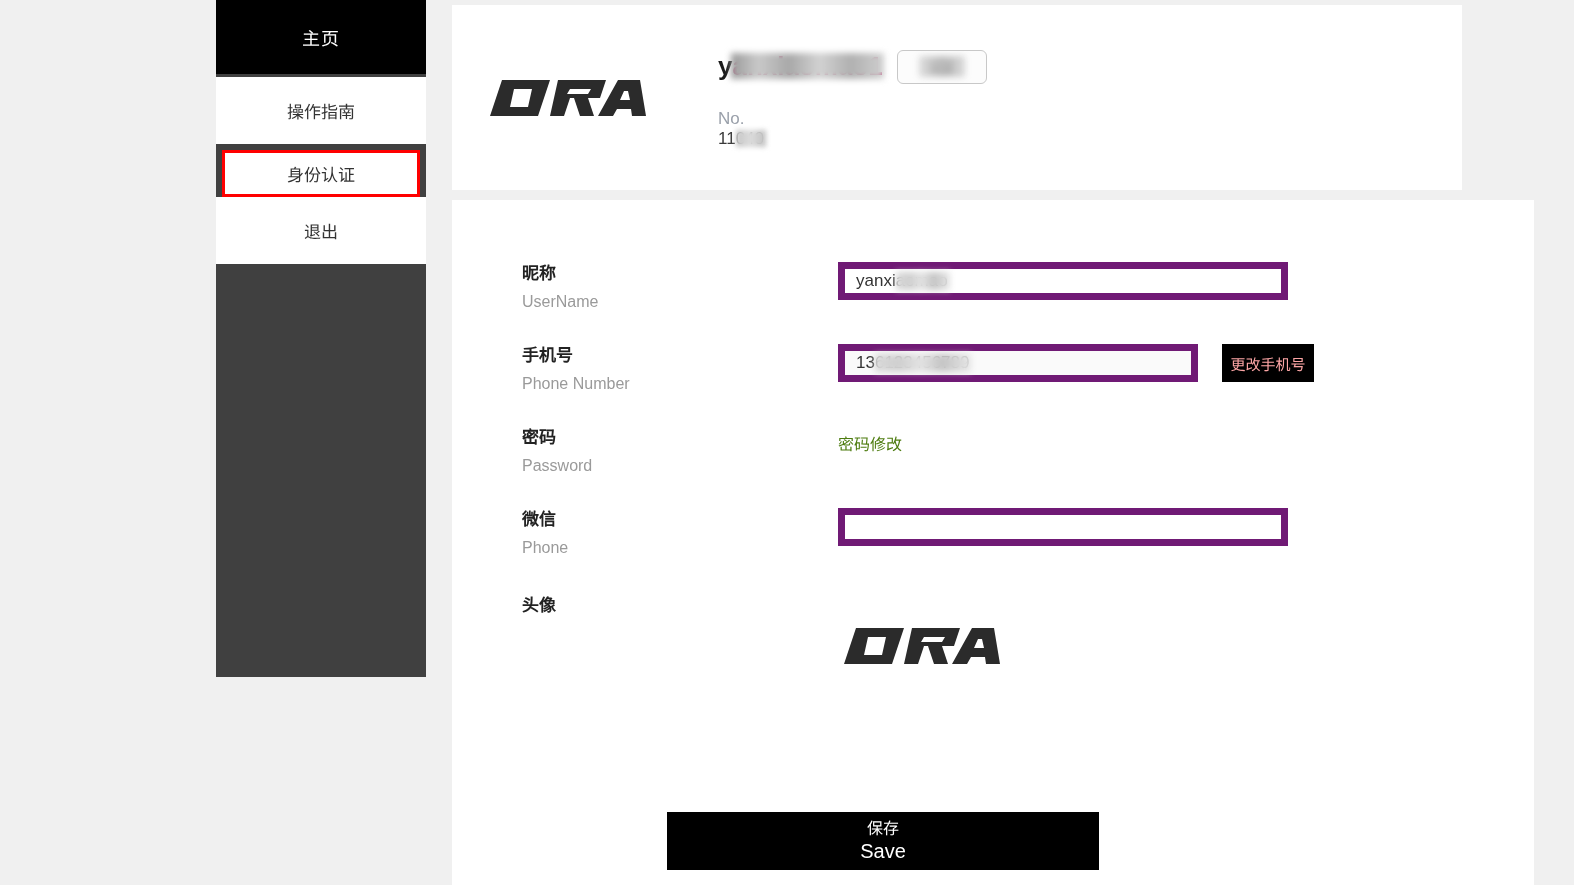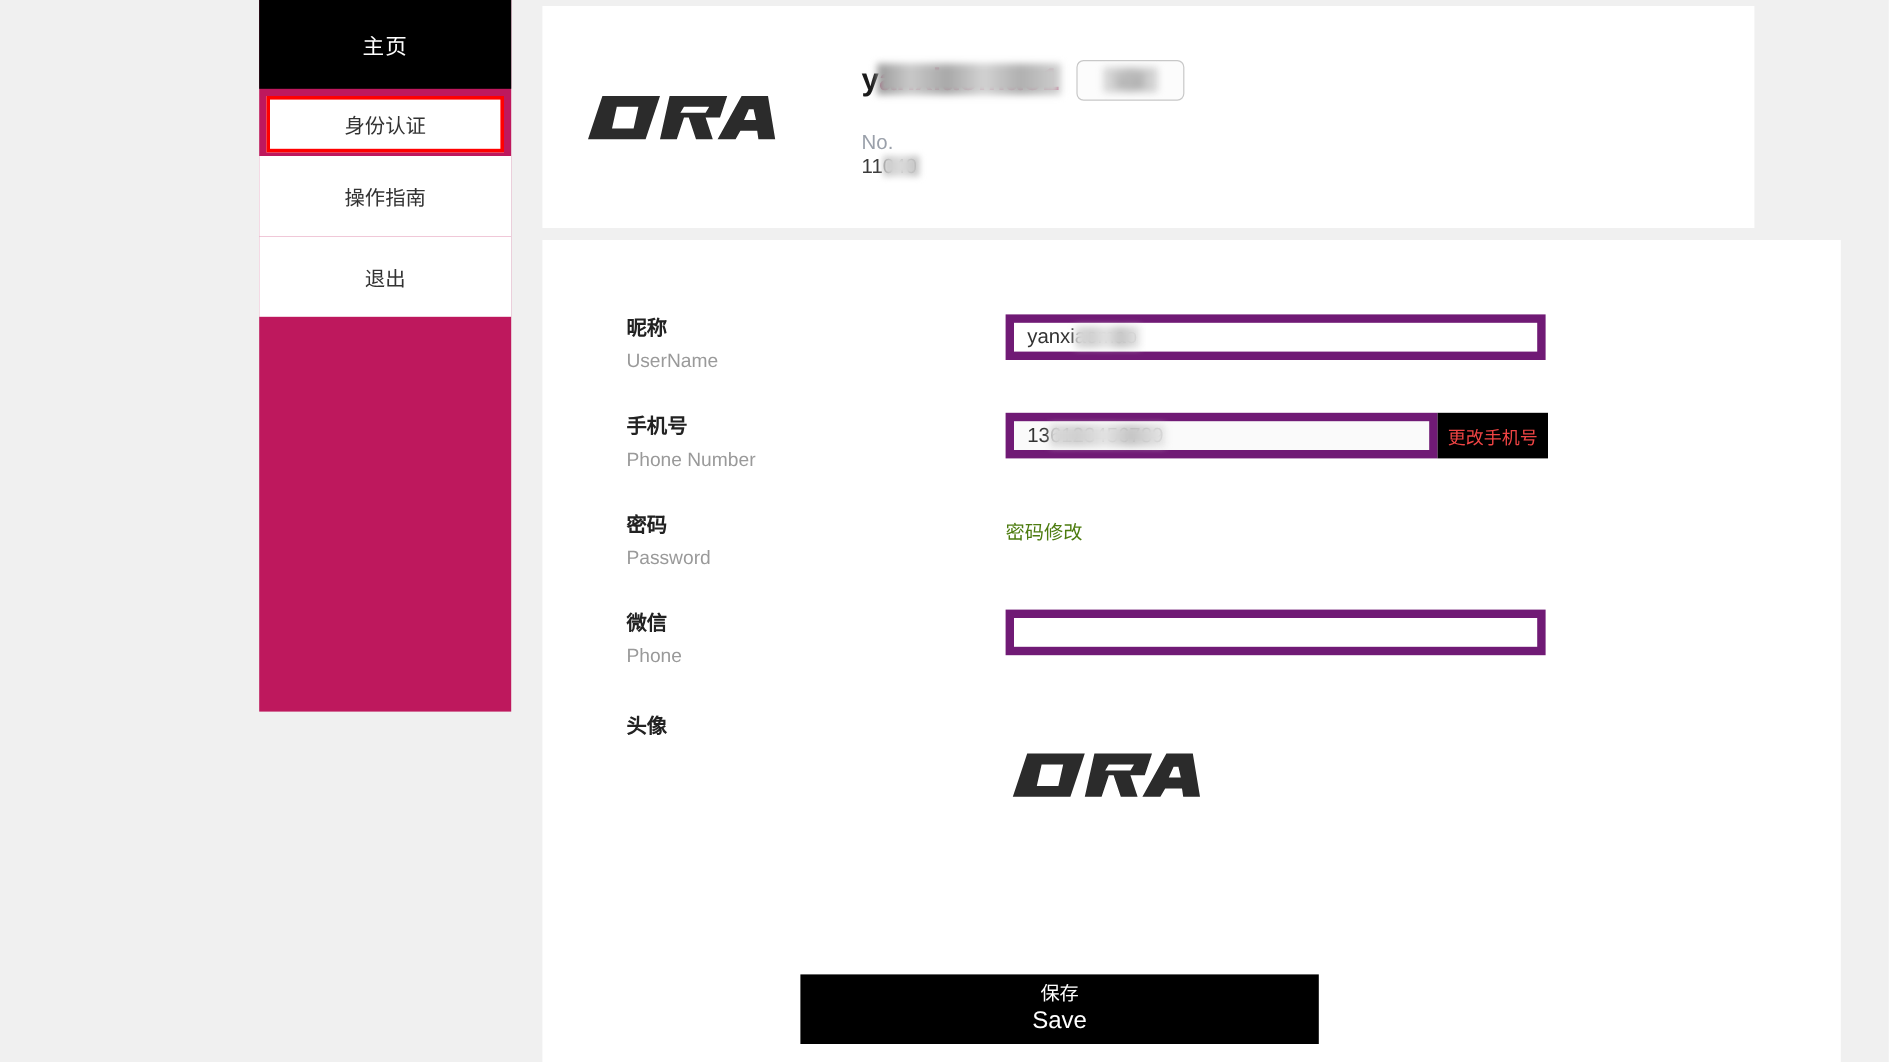"主页" #sidebar { background: #be185d -> #404040; height: 593px -> 677px }
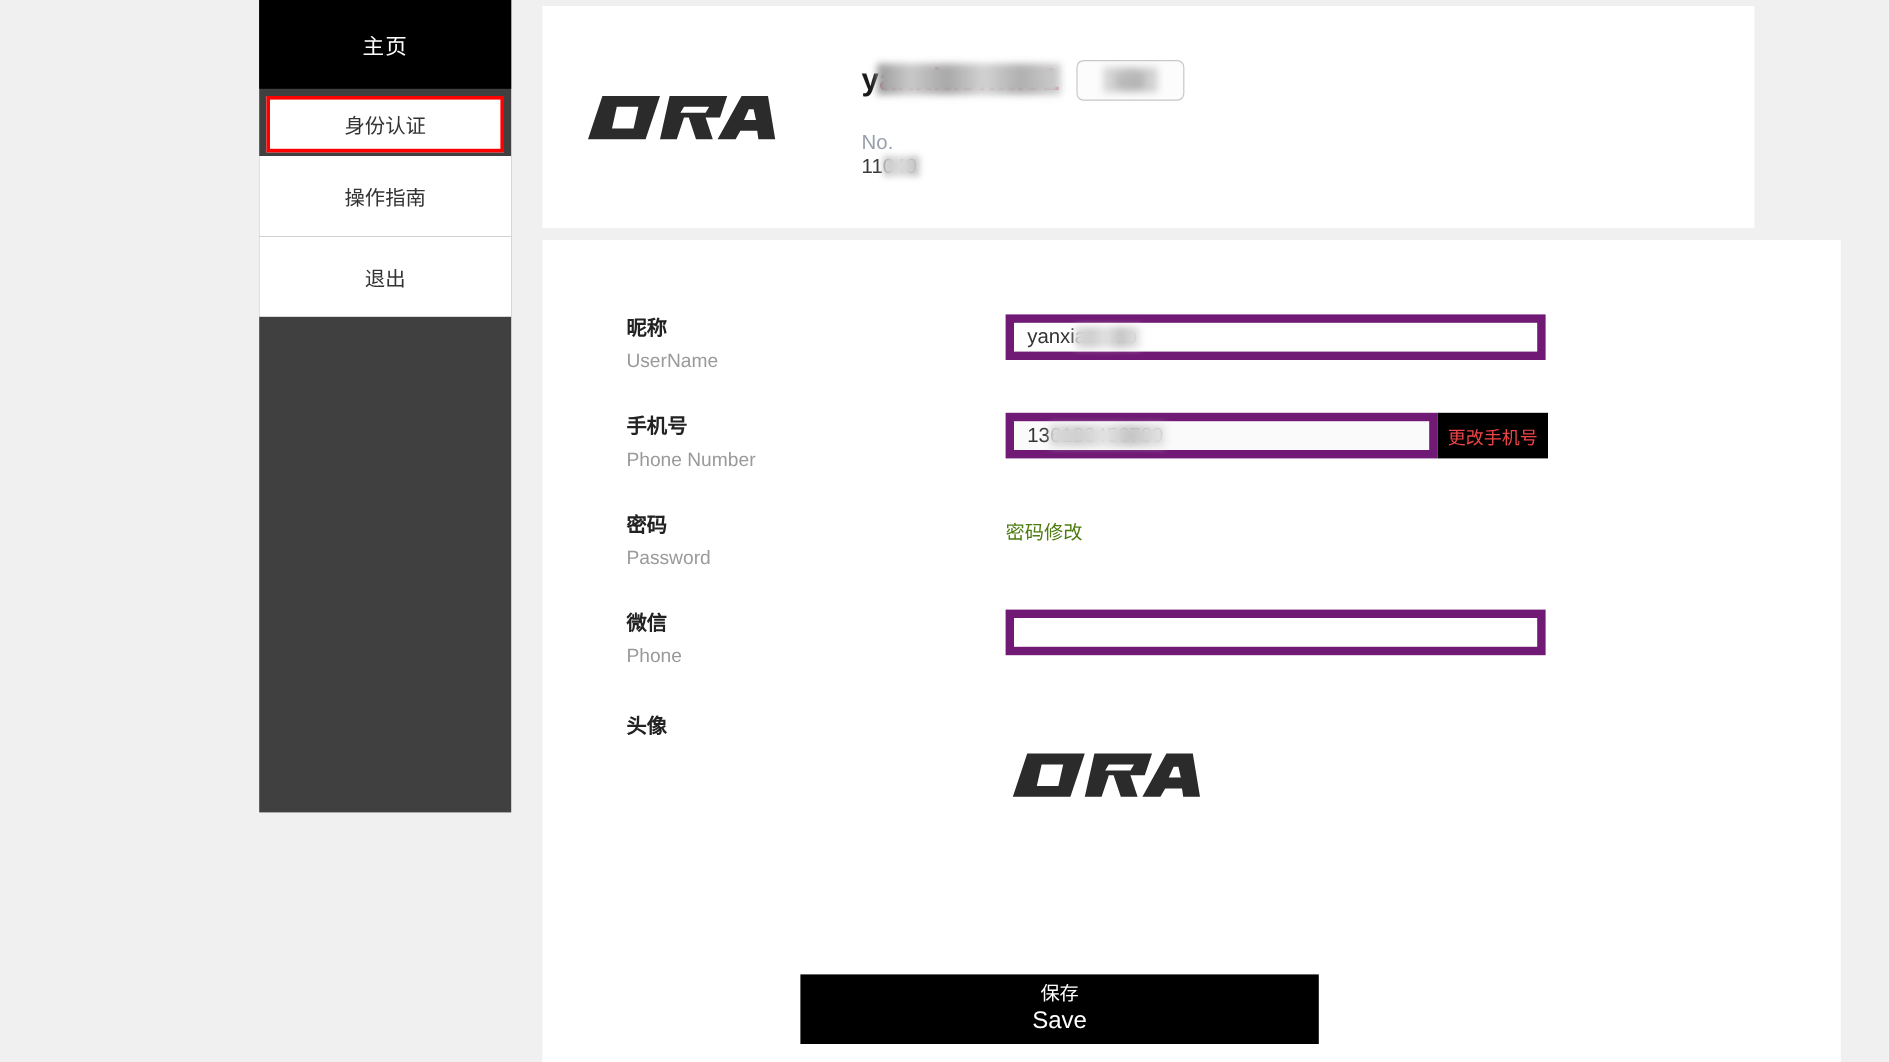"身份认证" div.nav-item { order: before "操作指南" -> after "操作指南" }
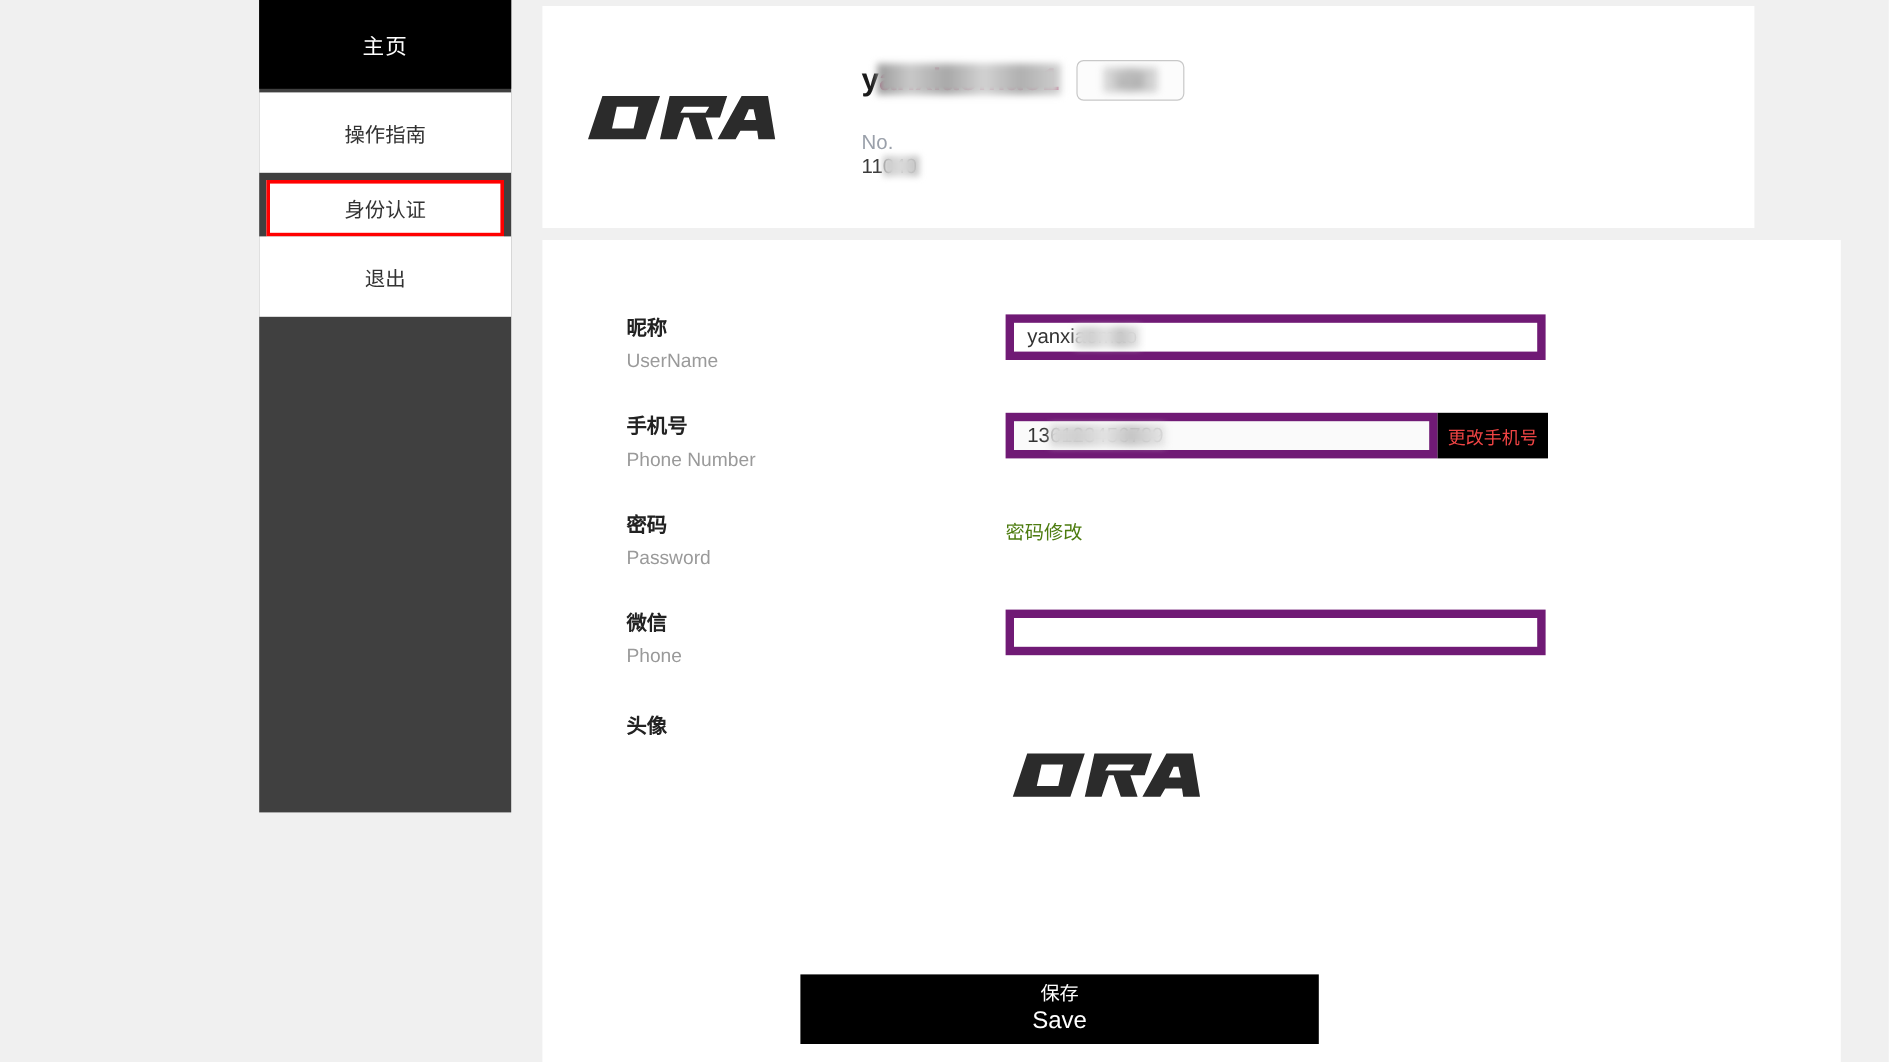"更改手机号" .attached-button { color: #ef4444 -> #fca5a5; margin-left: none -> 24px }
